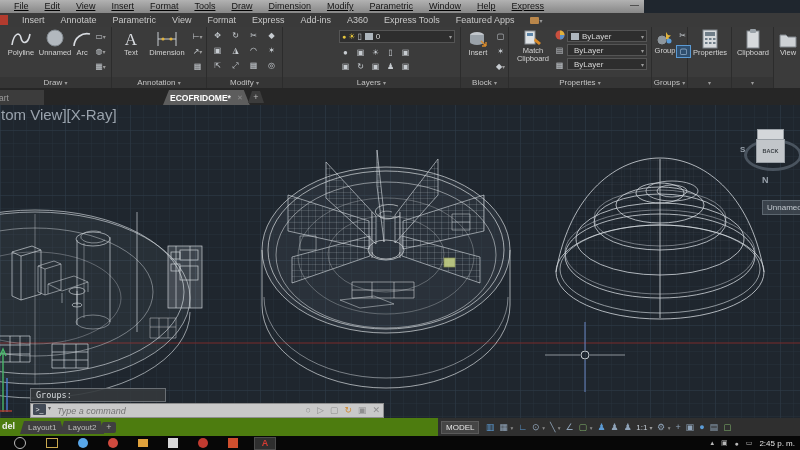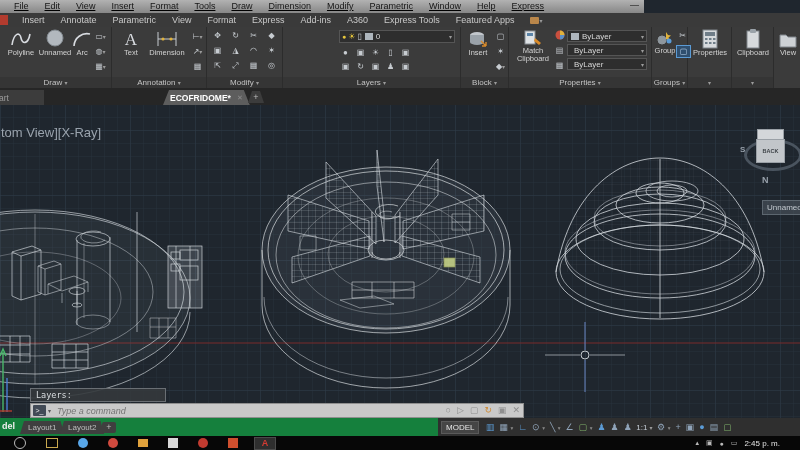"tom View][X-Ray]" #viewlabel { font-size: 13px -> 15px; top: 20px -> 1px }
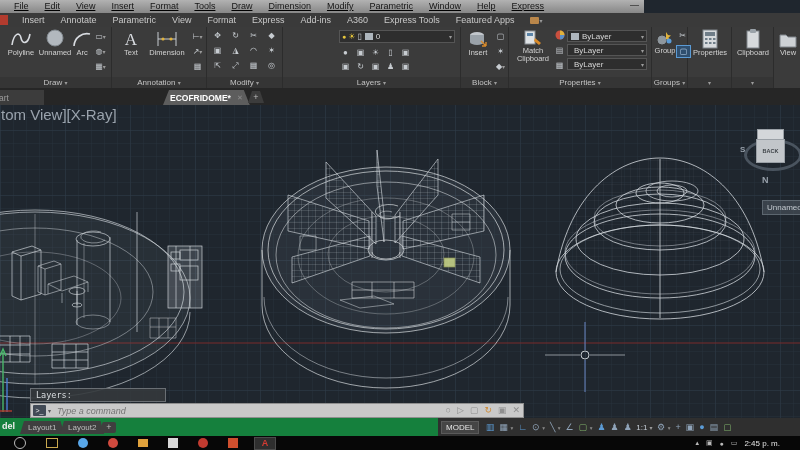"Layers:" div.r { text: Layers -> Groups }
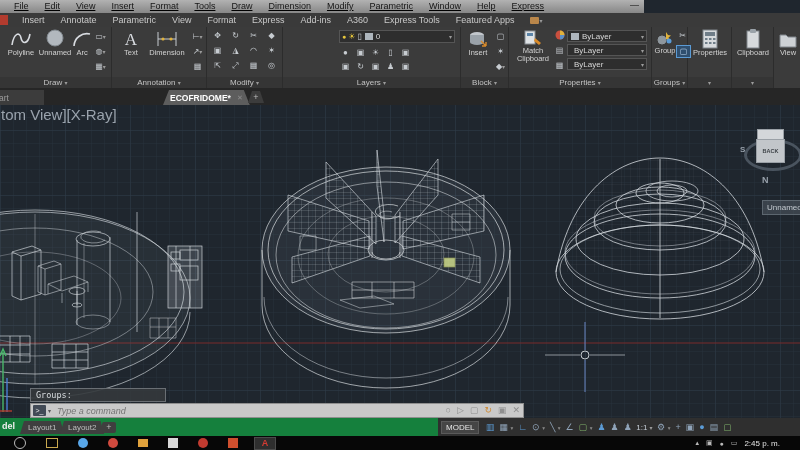"Type a command" #cmdbar { align-items: center -> none; width: 494px -> 354px }
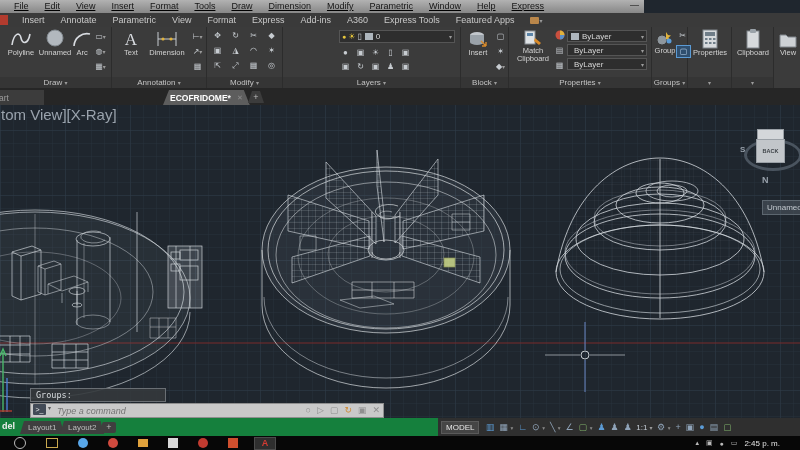"del" #layoutbar { background: #15803d -> #4d7c0f }
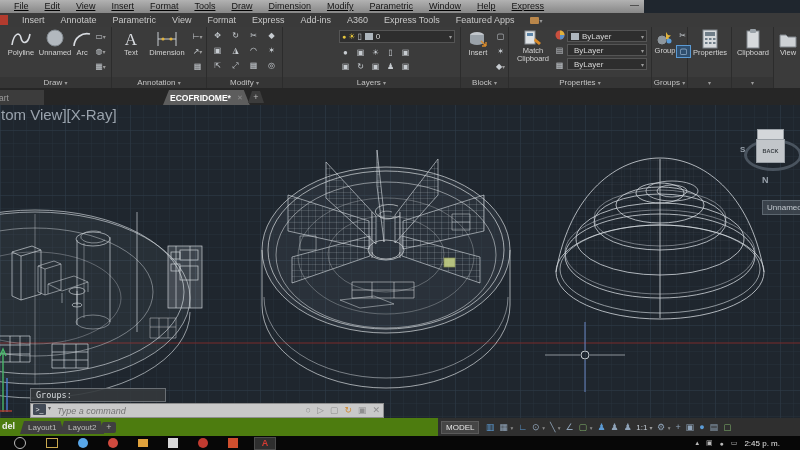"2:45 p. m." #clock { margin-right: 20px -> 5px }
